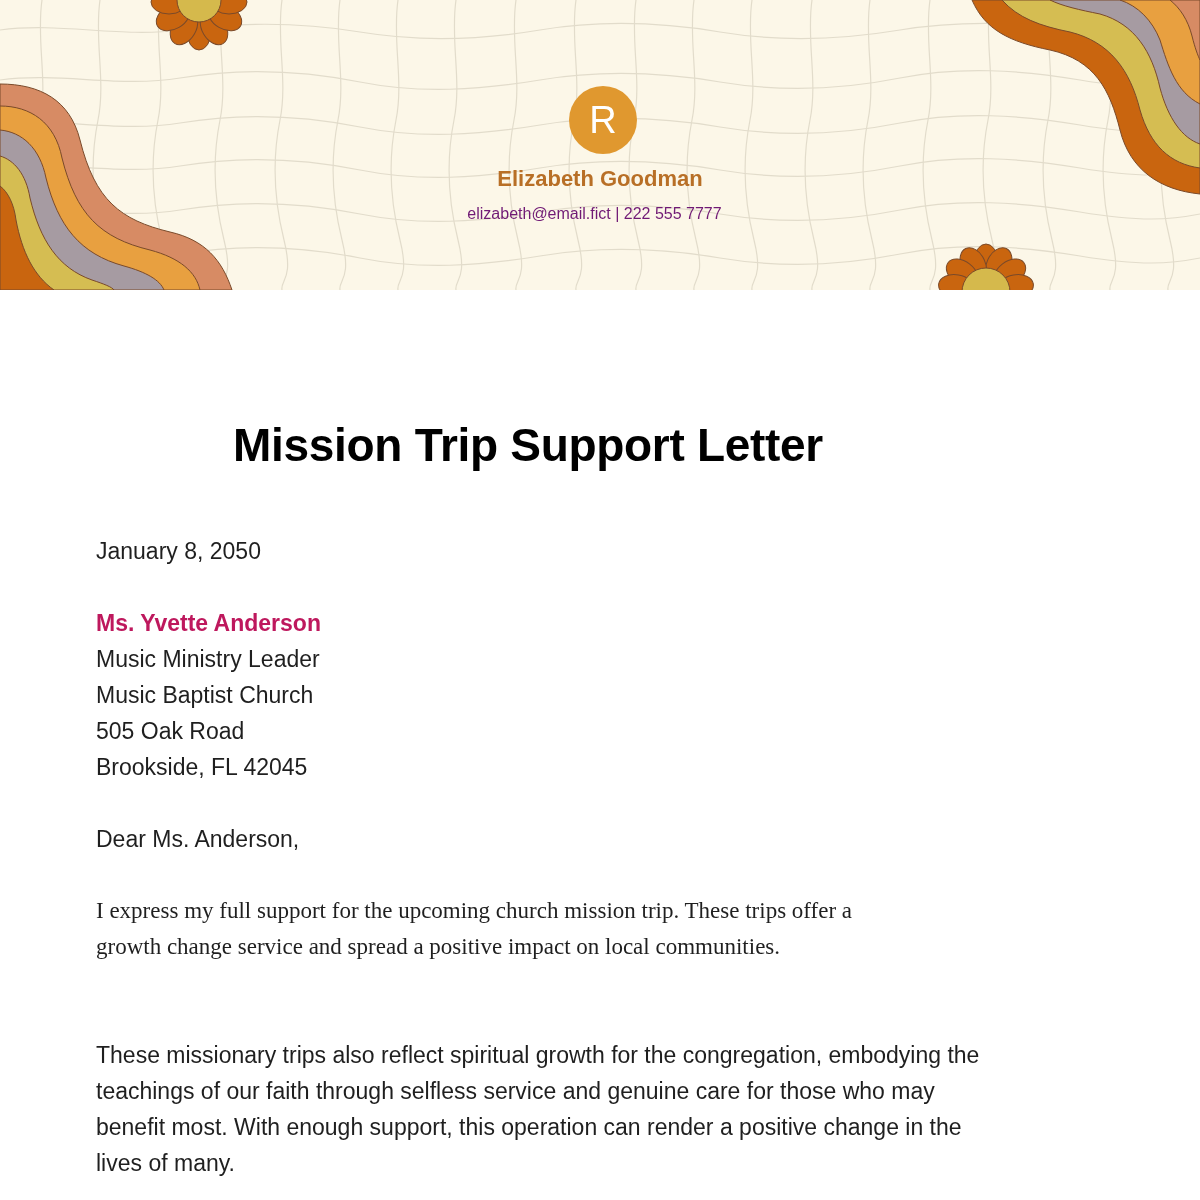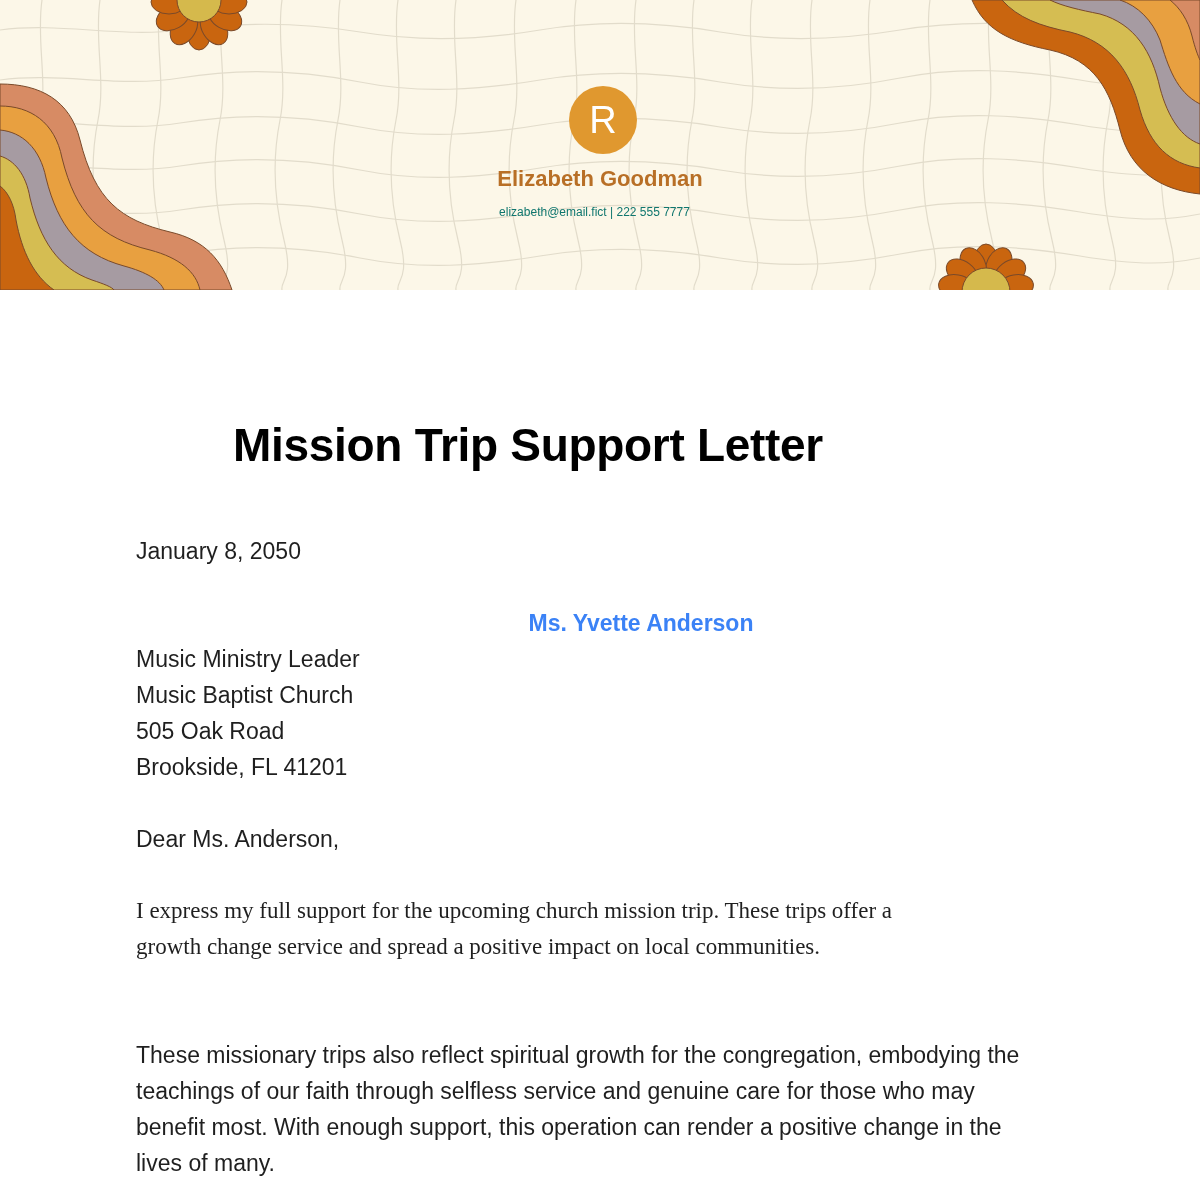"elizabeth@email.fict | 222 555 7777" .sender-contact { color: #0f766e -> #701a75; font-size: 12px -> 16px }
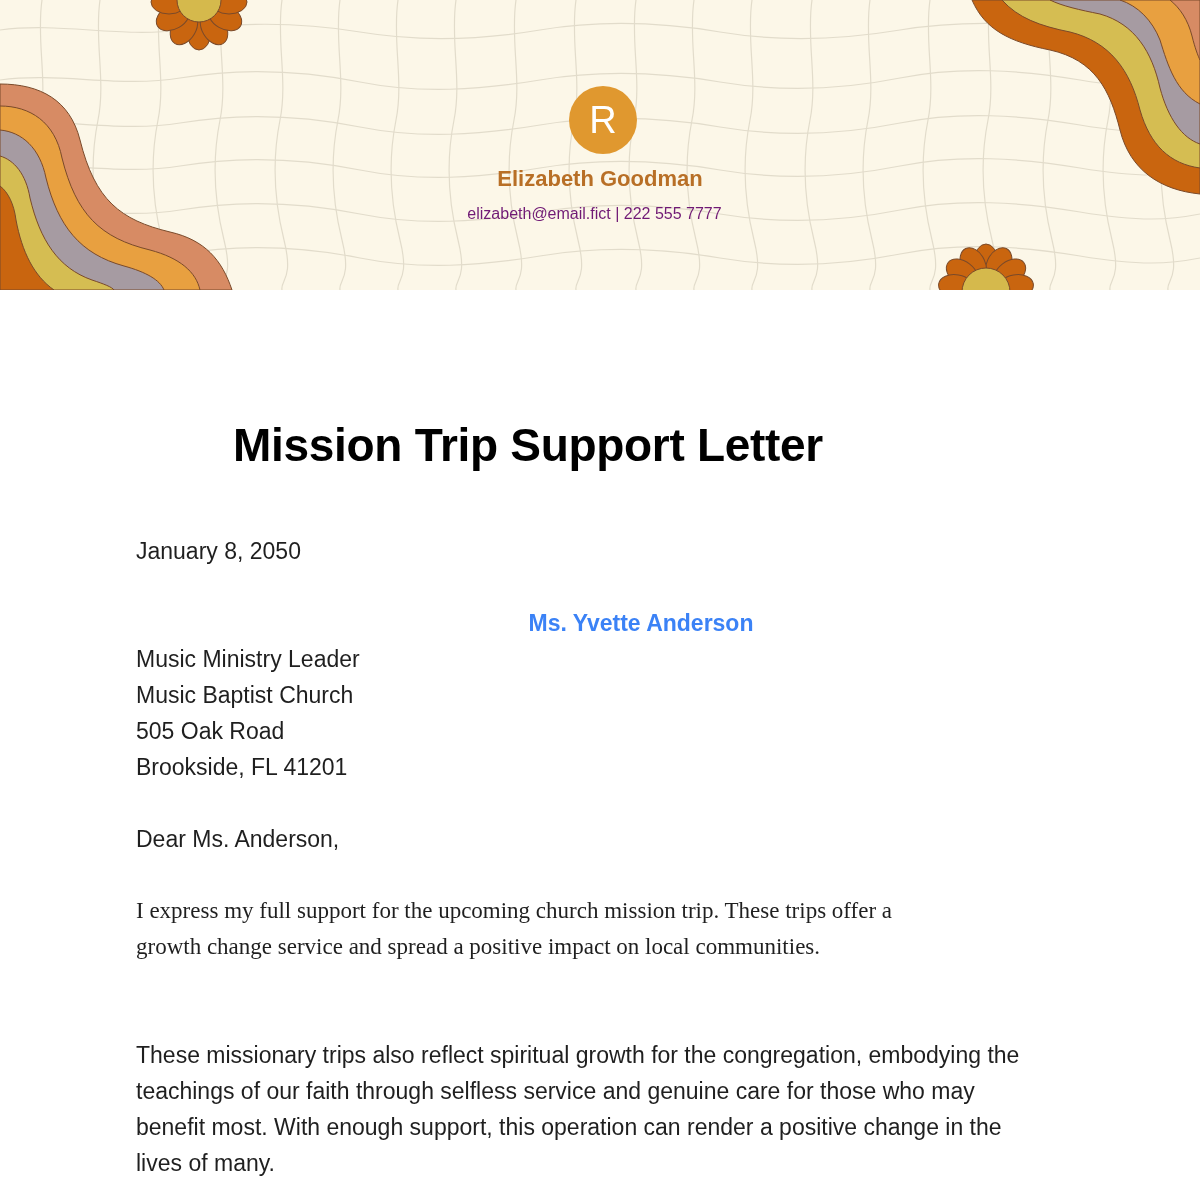"January 8, 2050" .body-text { margin-left: 40px -> none }
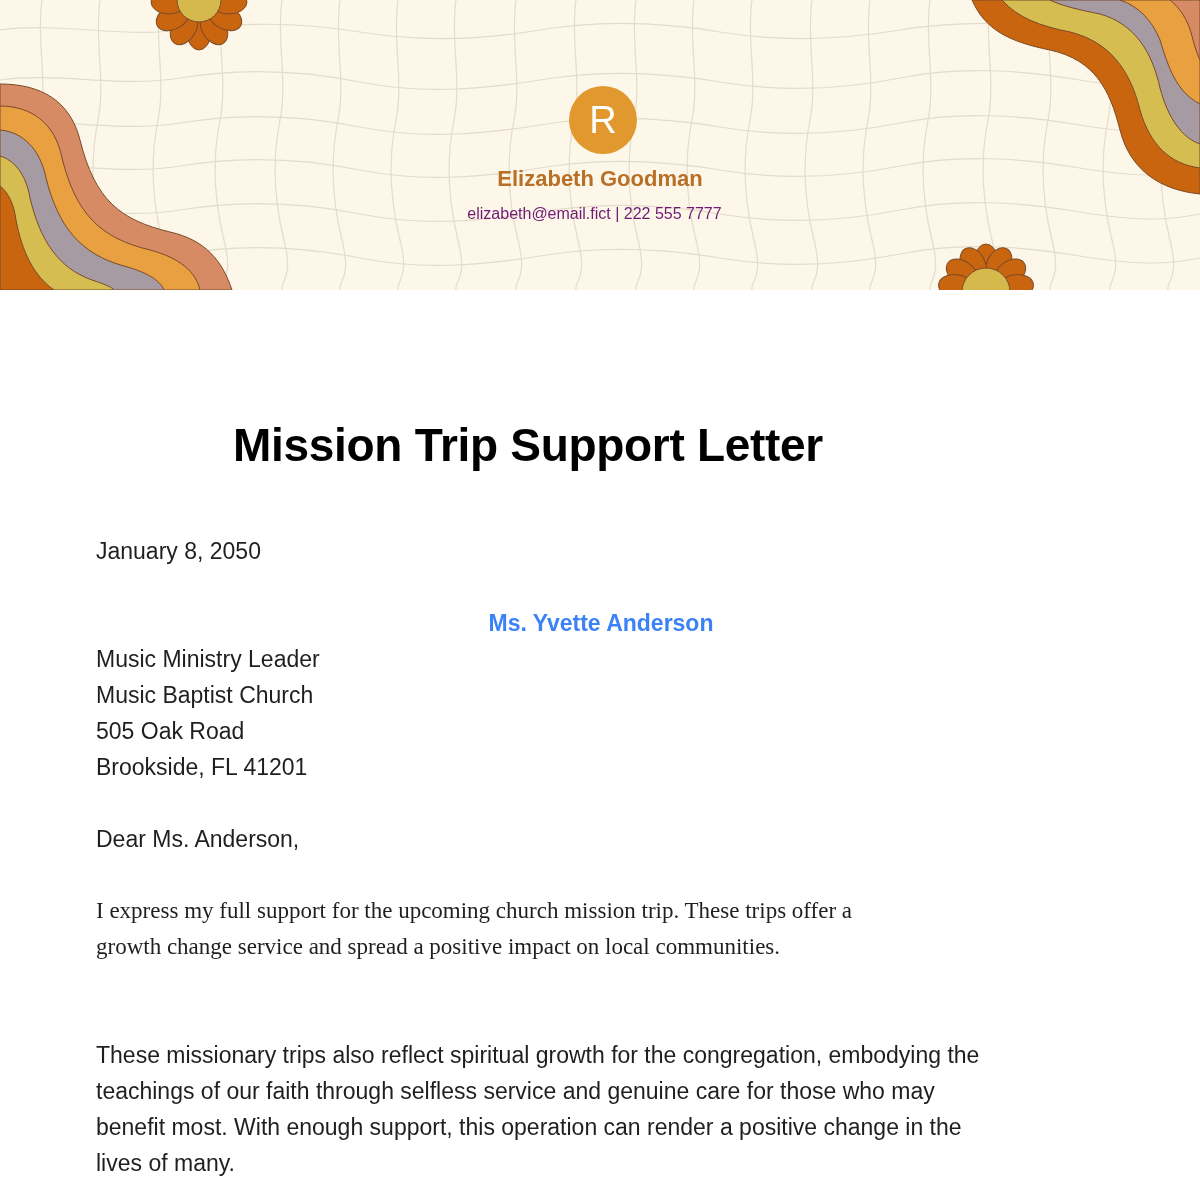"Ms. Yvette Anderson" .recipient .name { color: #3b82f6 -> #be185d; text-align: center -> none }
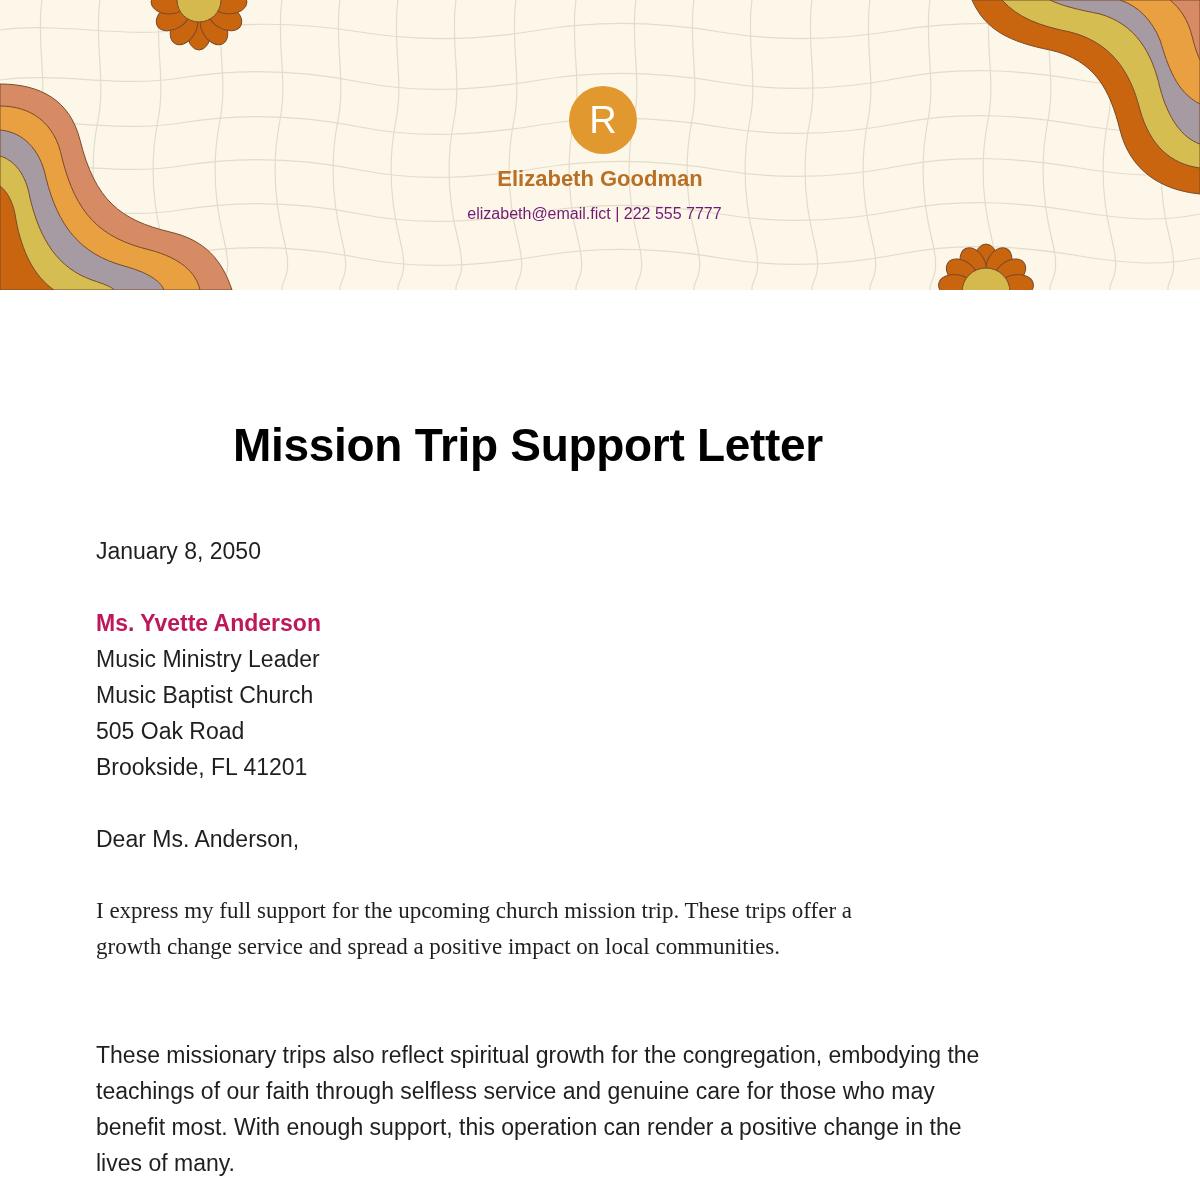"Brookside, FL 41201" span.line { text: 41201 -> 42045 }
